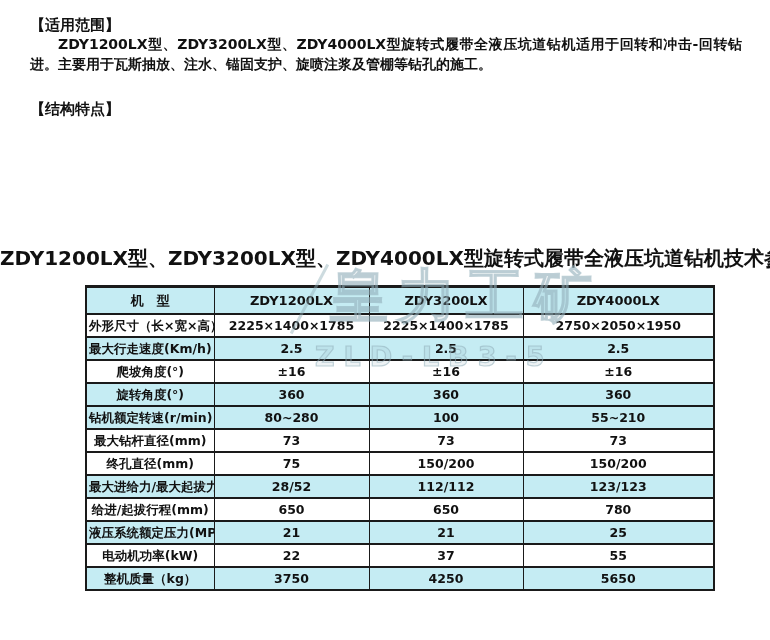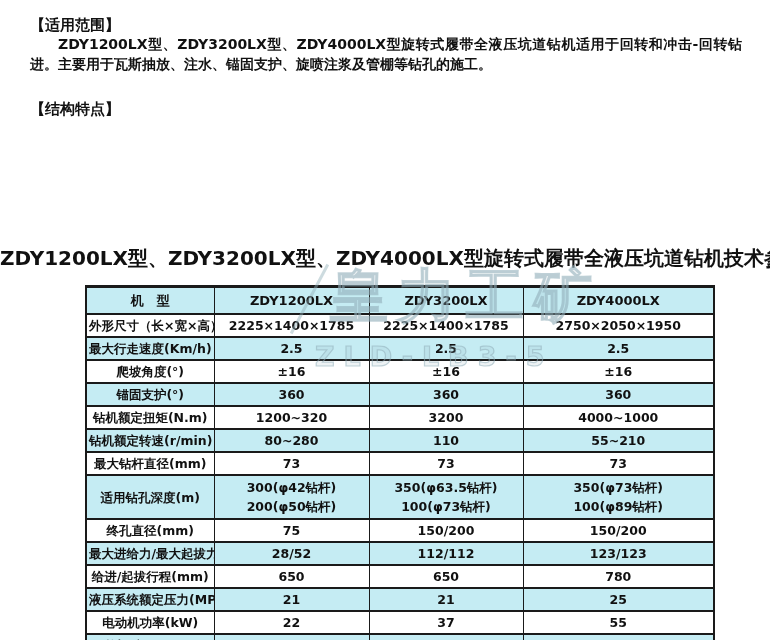"锚固支护(°)" td.hl { text: 锚固支护 -> 旋转角度 }
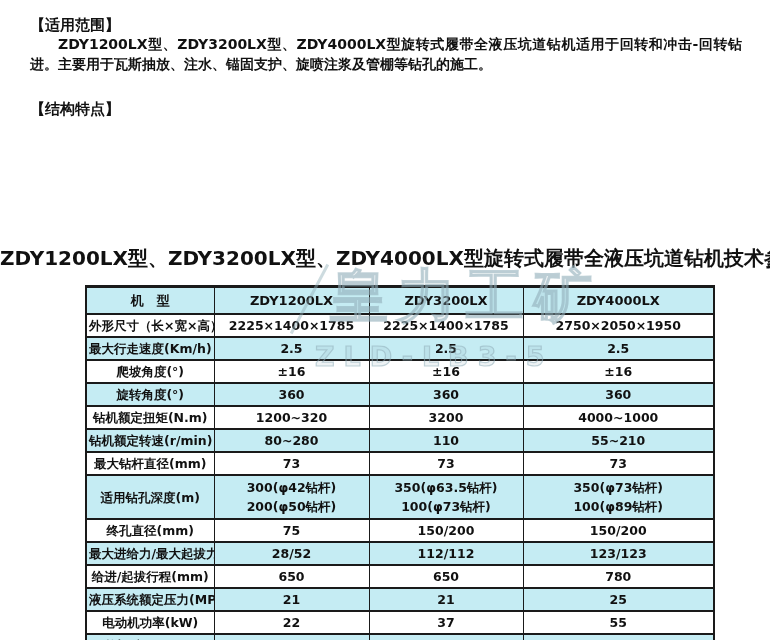"钻机额定扭矩(N.m)" tr { html: <tr> <td>钻机额定扭矩(N.m)</td> <td>1200~320</td> <td>3200</td> <td>4000~1000</td> </tr> -> none }
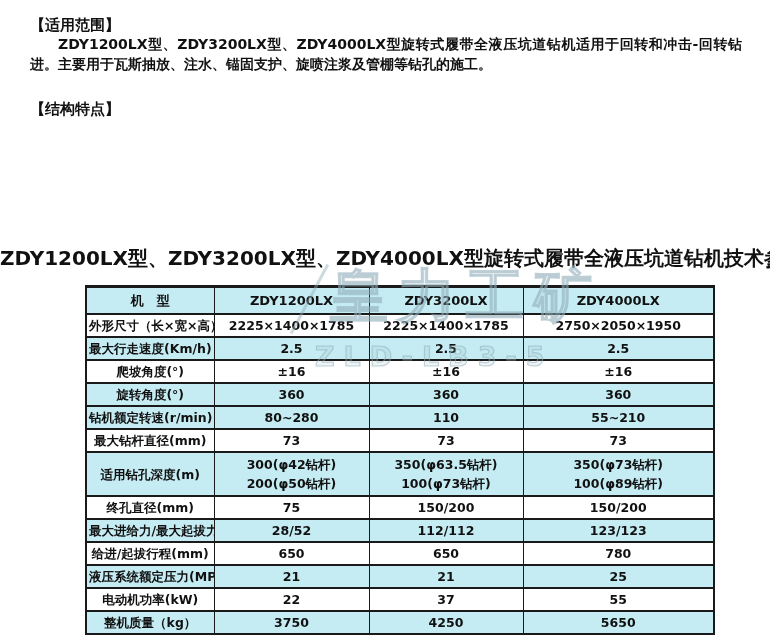"110" td.hl { text: 110 -> 100 }
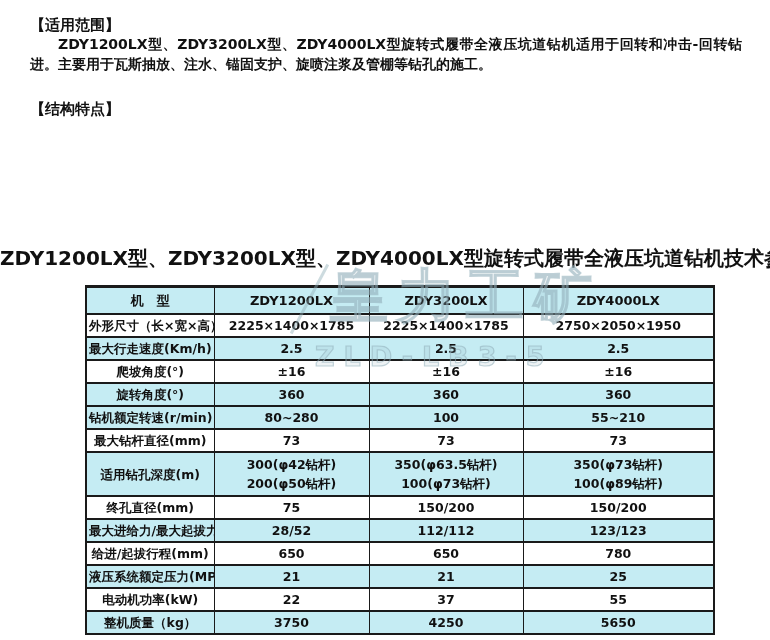"适用钻孔深度(m)" tr.tall { html: <tr> <td>适用钻孔深度(m)</td> <td> <span>300(φ42钻杆)</span> <span>200(φ50钻杆)</span> </td> <td> <span>350(φ63.5钻杆)</span> <span>100(φ73钻杆)</span> </td> <td> <span>350(φ73钻杆)</span> <span>100(φ89钻杆)</span> </td> </tr> -> none }
